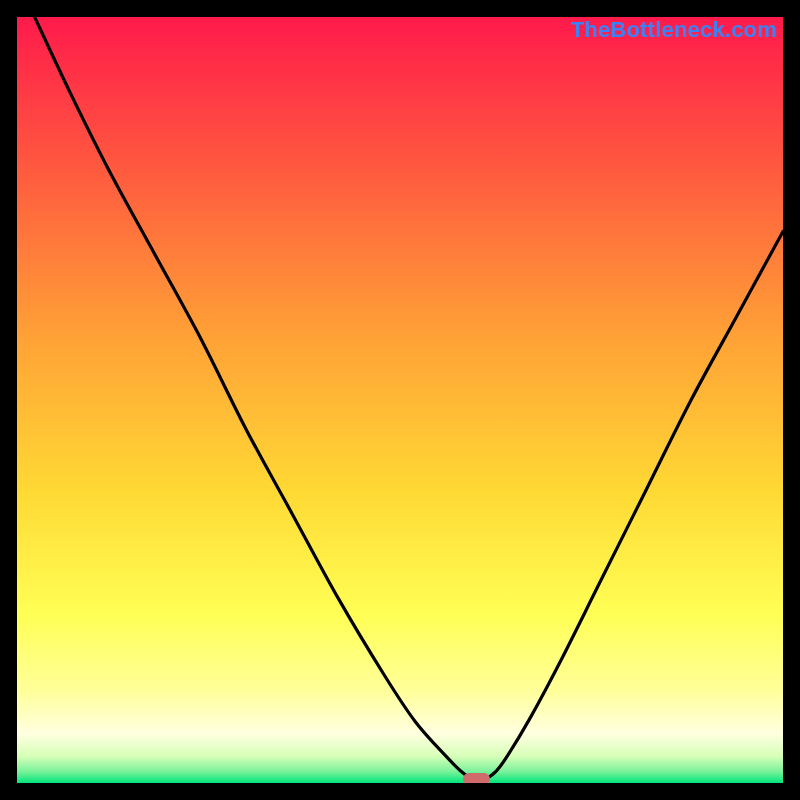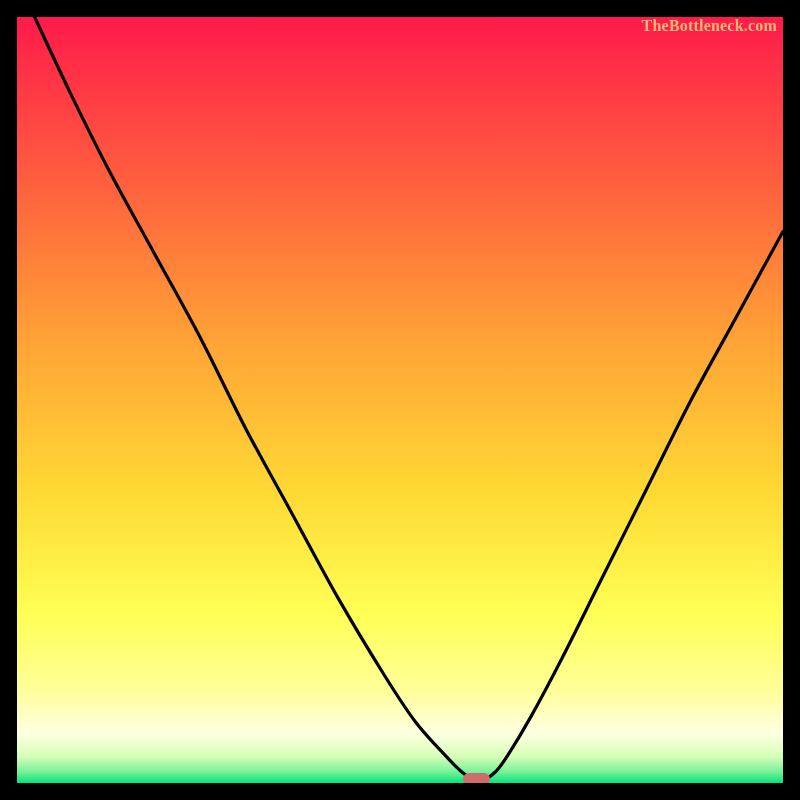"TheBottleneck.com" .watermark { color: #fdba74 -> #3b82f6; font-family: Liberation Serif, serif -> Liberation Sans, sans-serif; font-size: 16px -> 22px }
